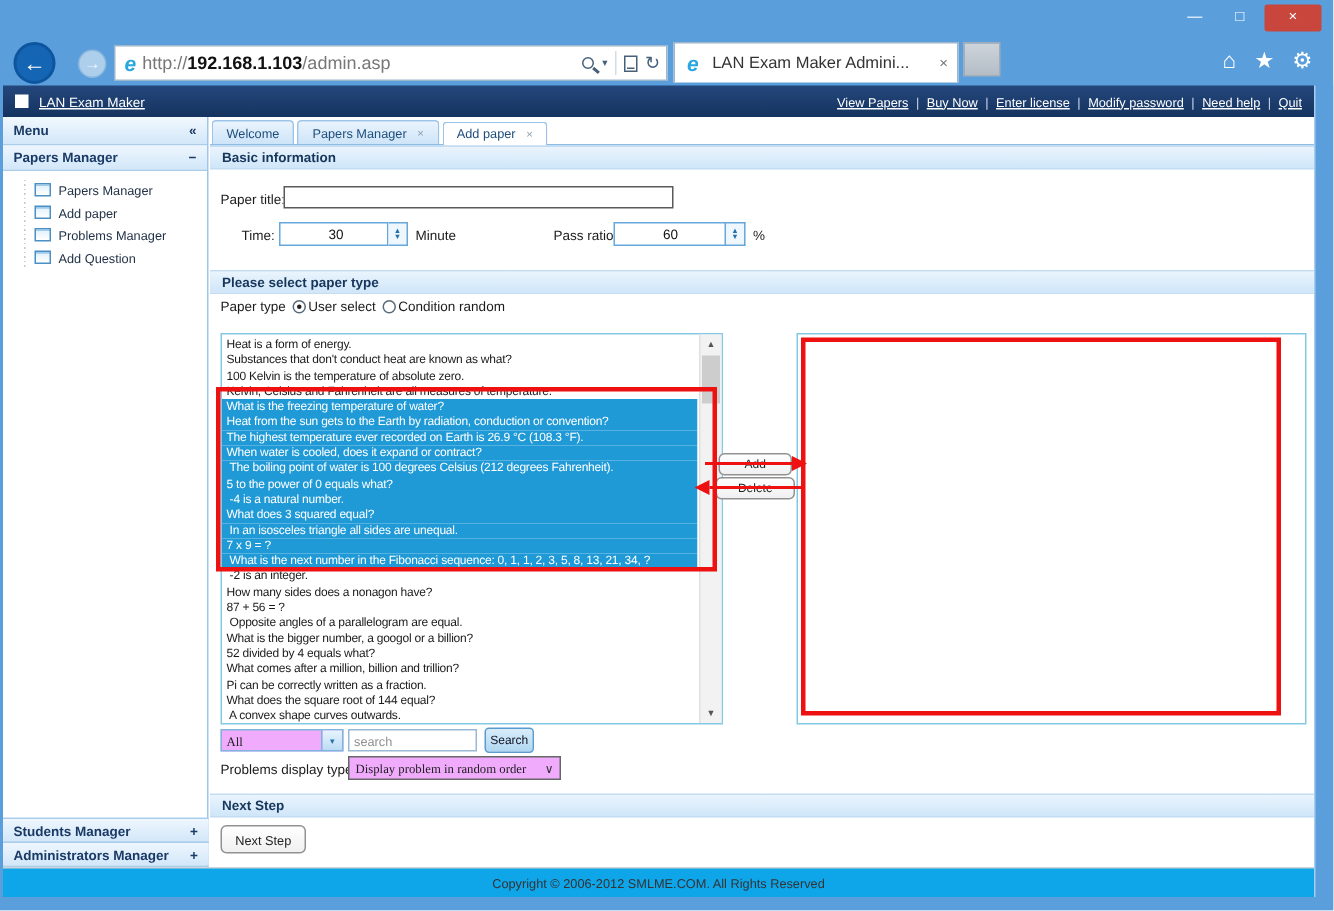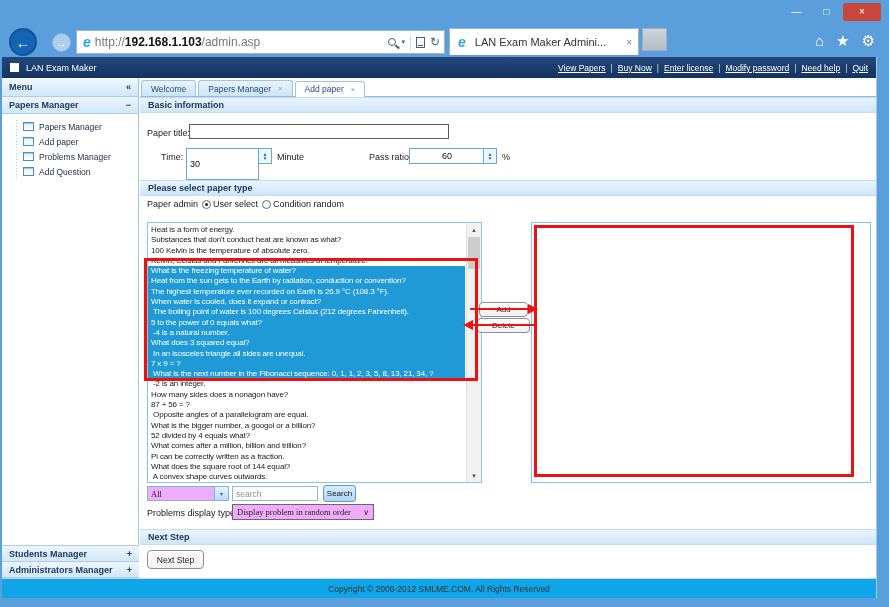"LAN Exam Maker" .app-title { text-decoration: none -> underline }
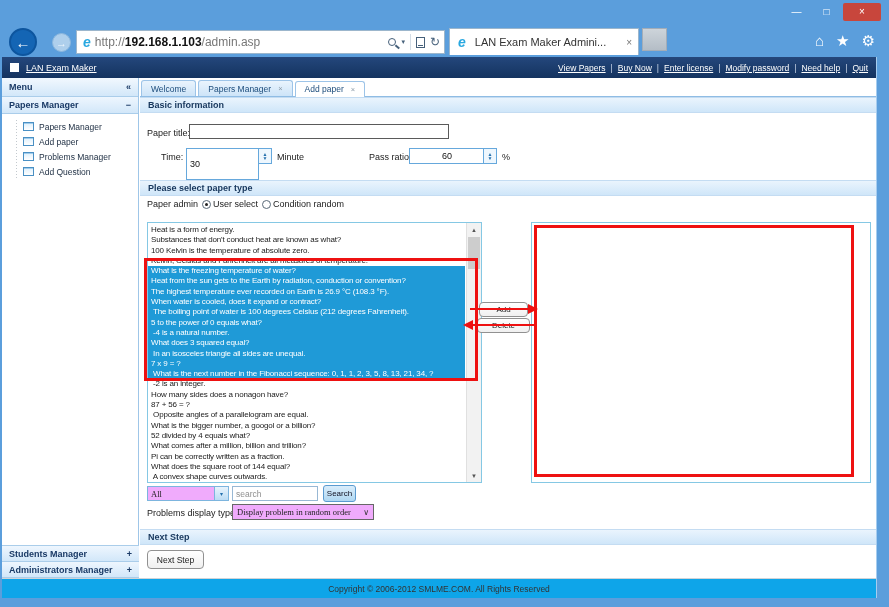"30" #time-input { height: 32px -> 16px; text-align: none -> center }
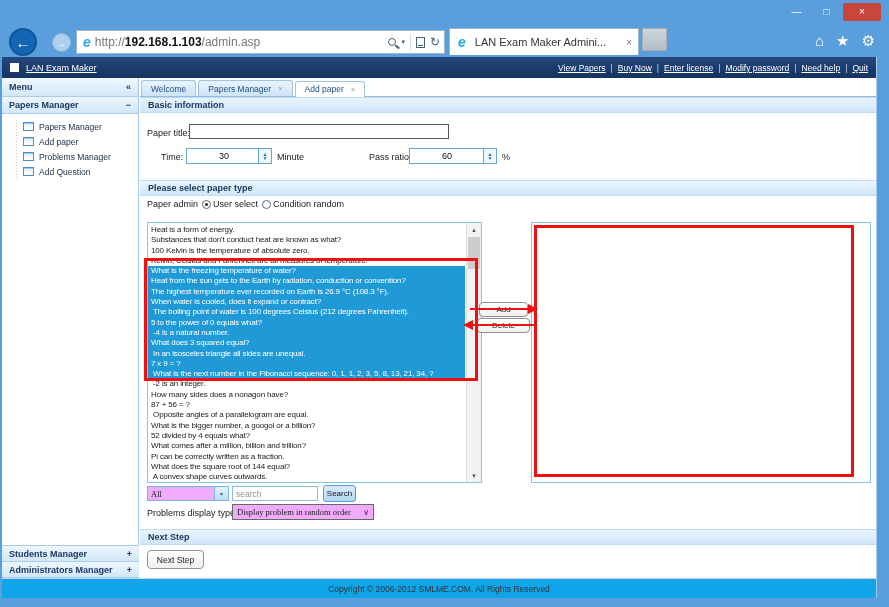"Paper admin" span { text: admin -> type }
